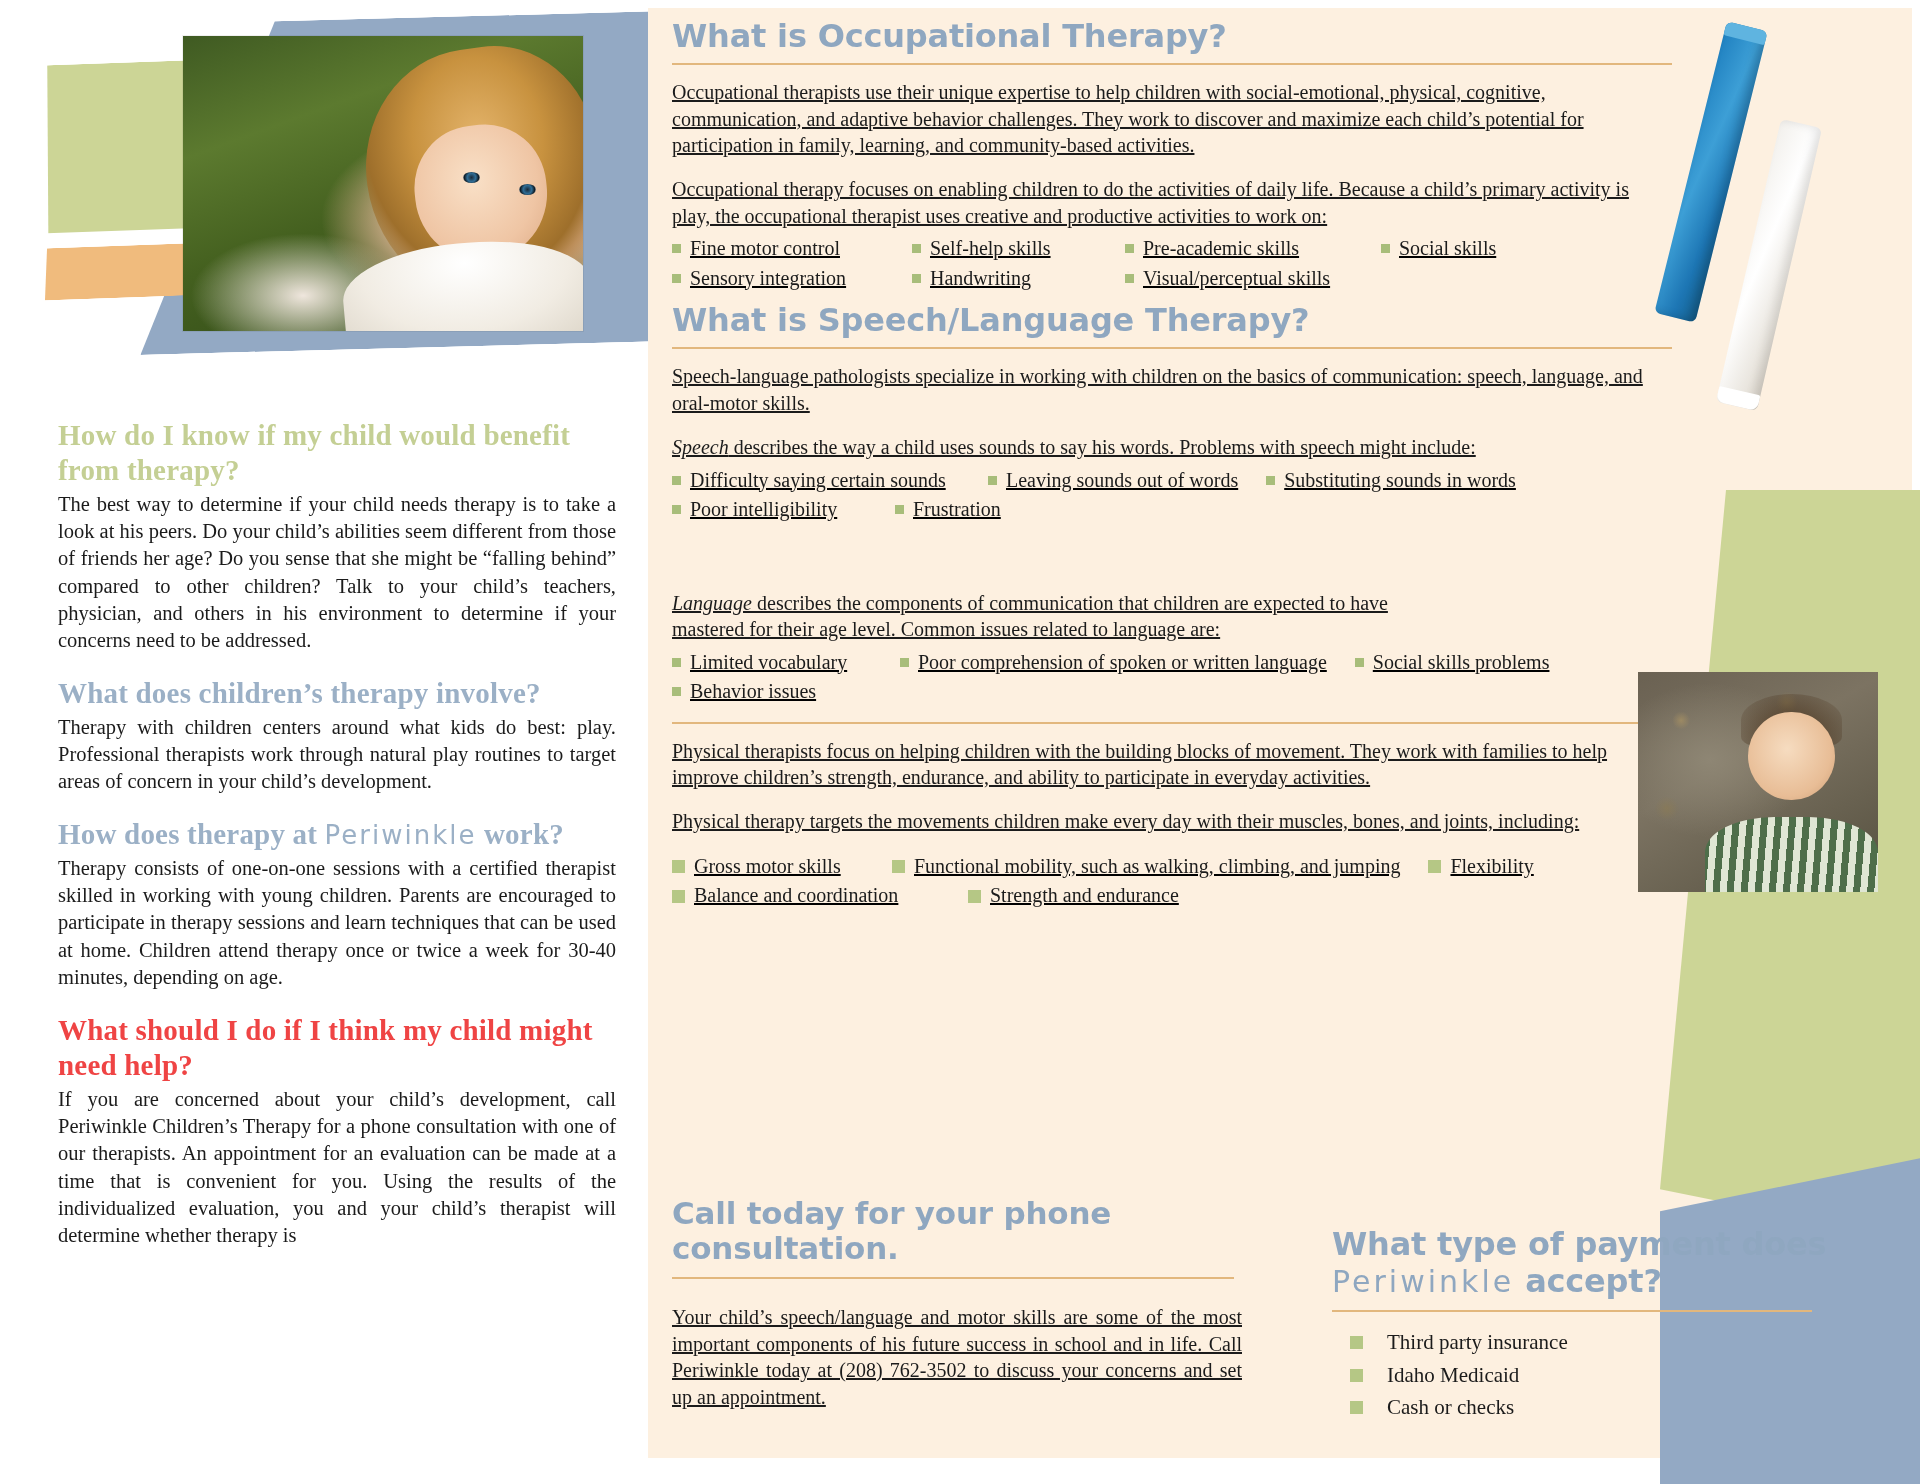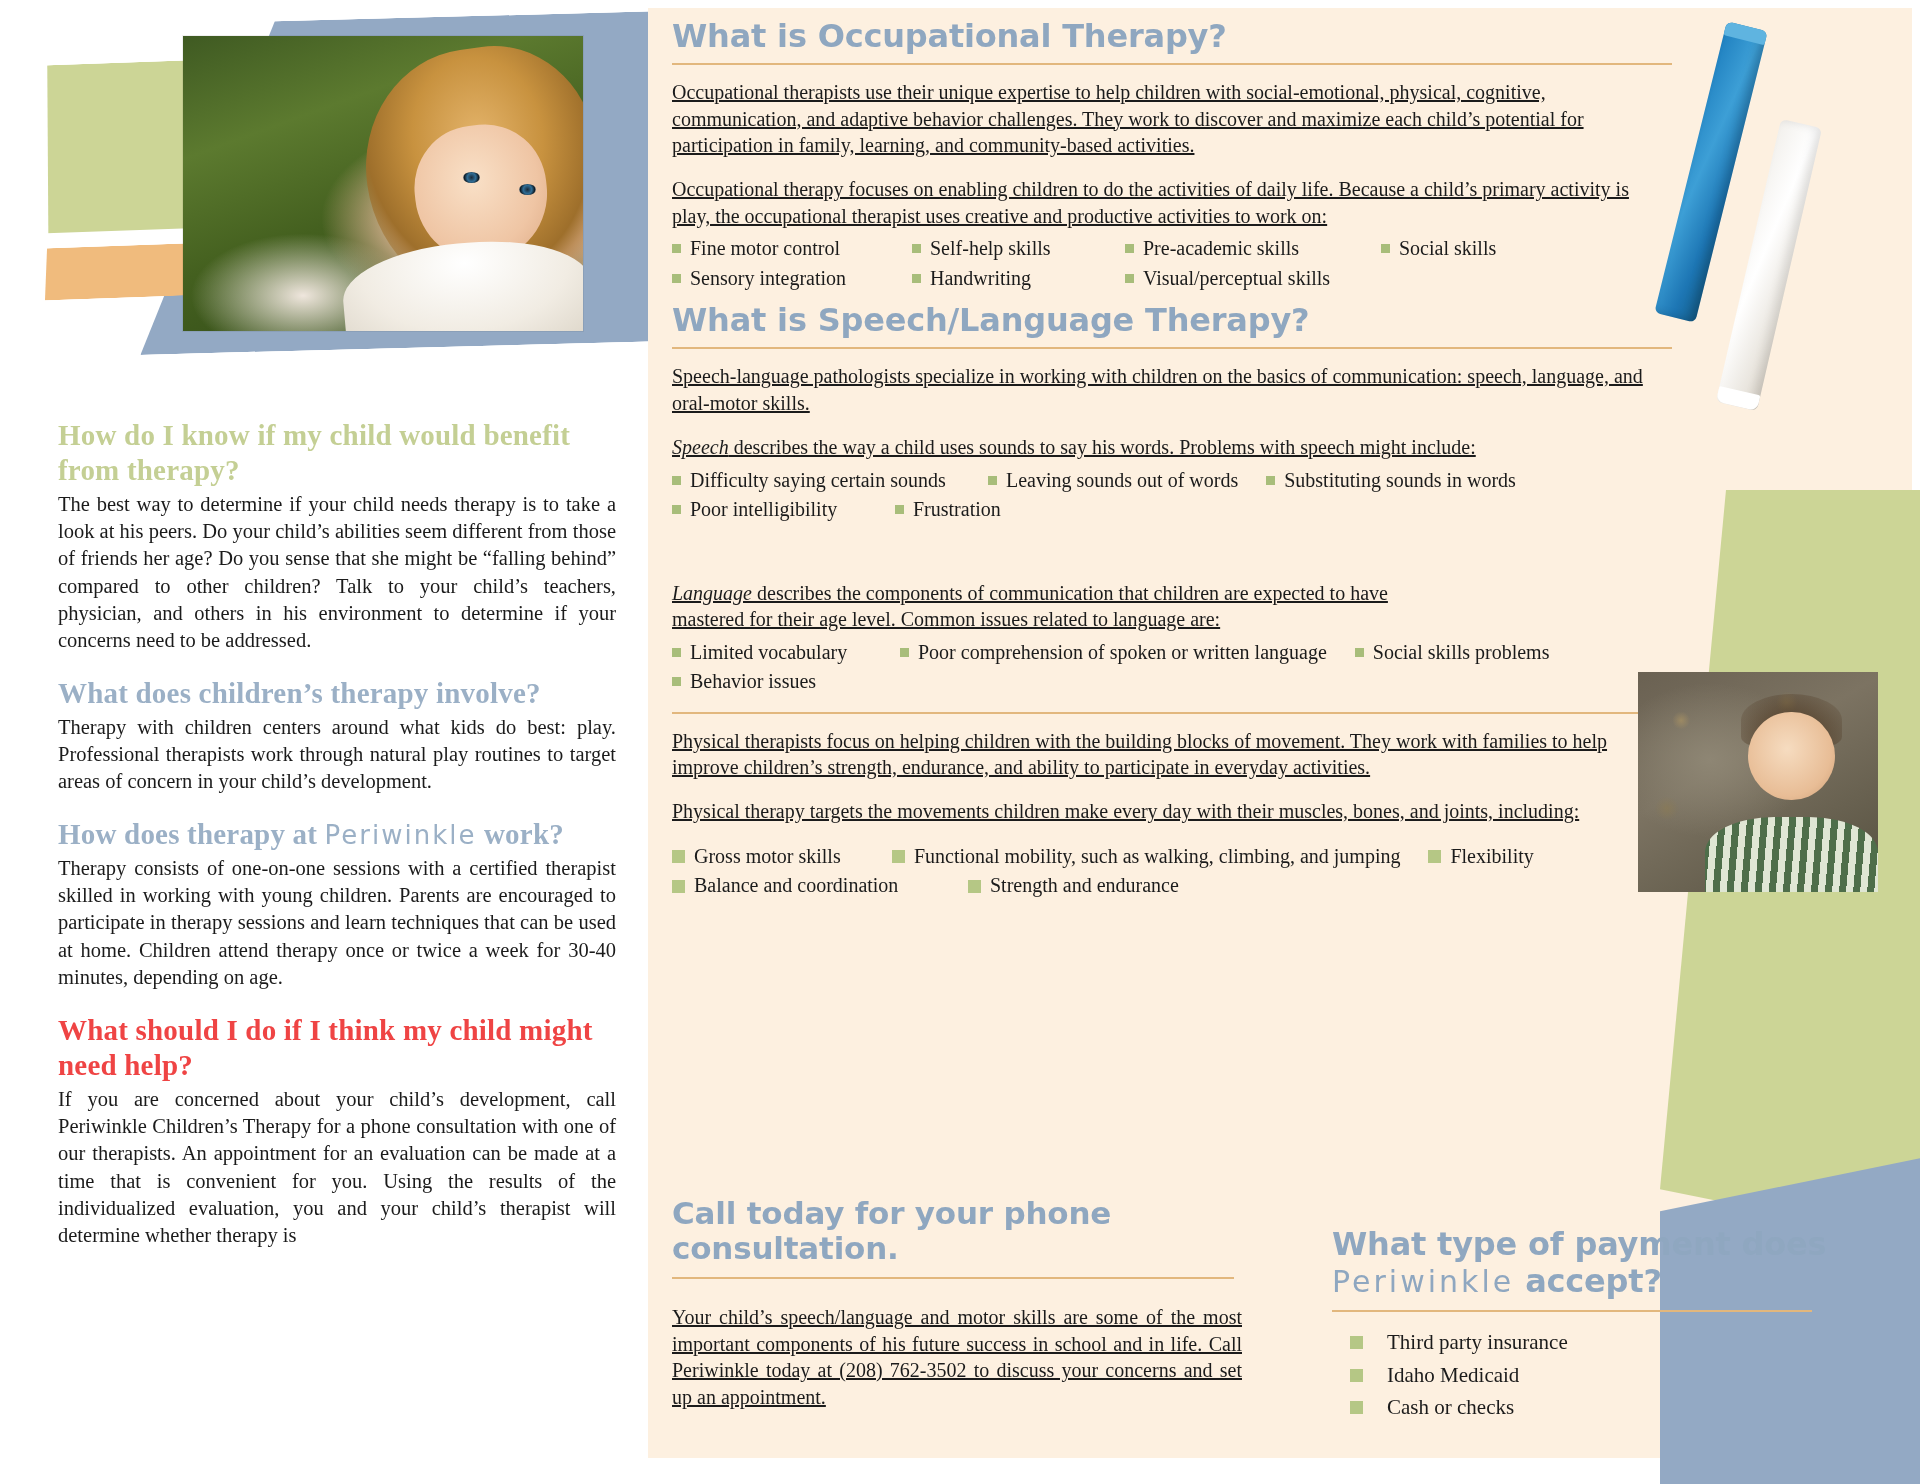"Occupational therapy focuses on enabling" .body-t.tight { margin-top: none -> 10px }
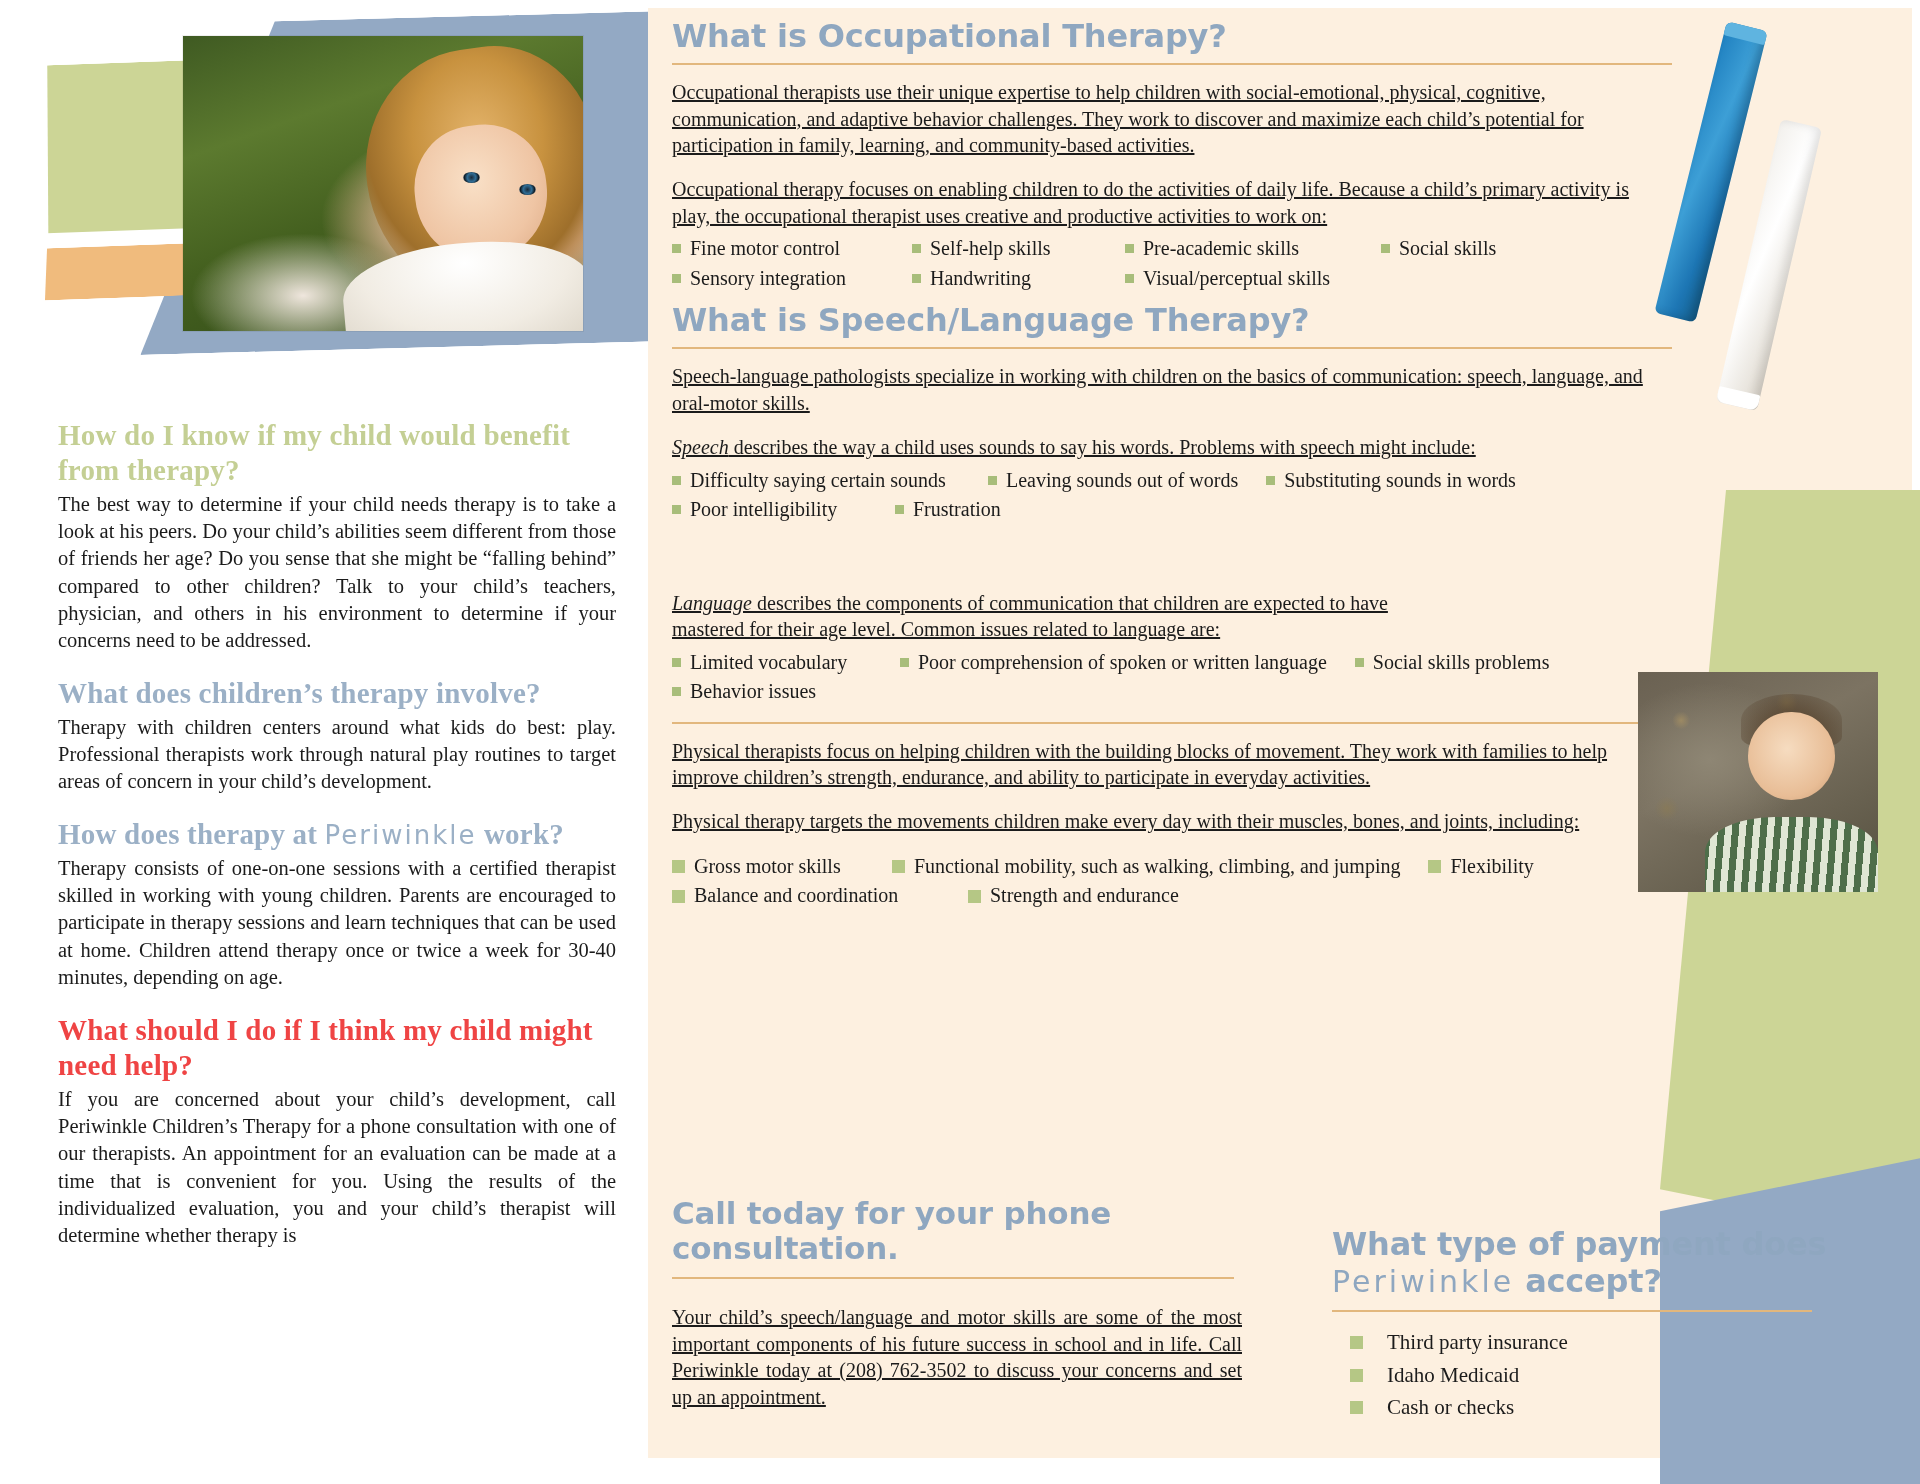"Fine motor control" ul.bl { text-decoration: none -> underline }
